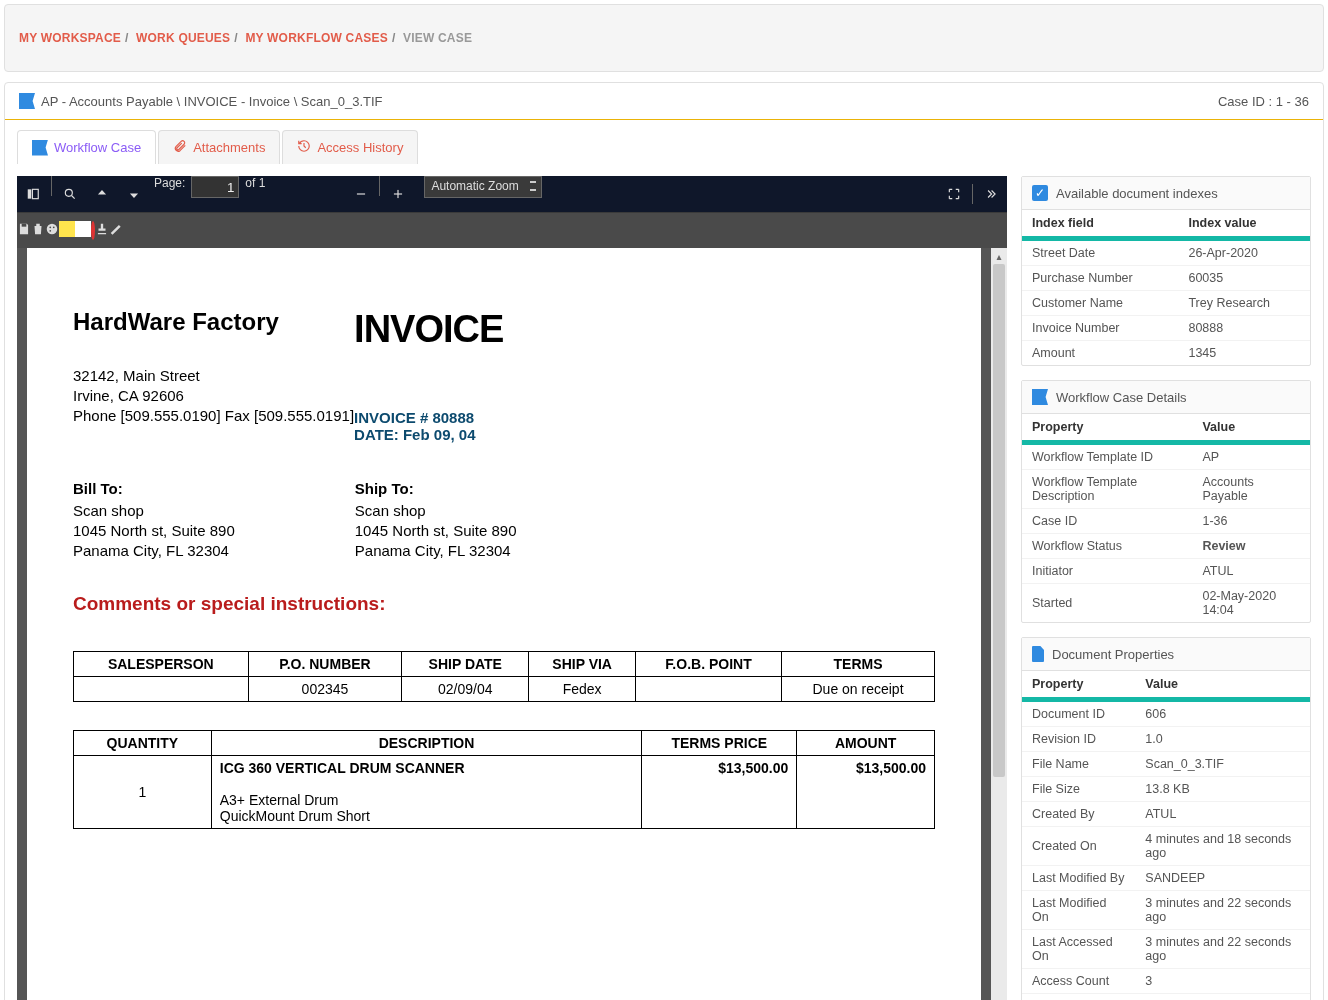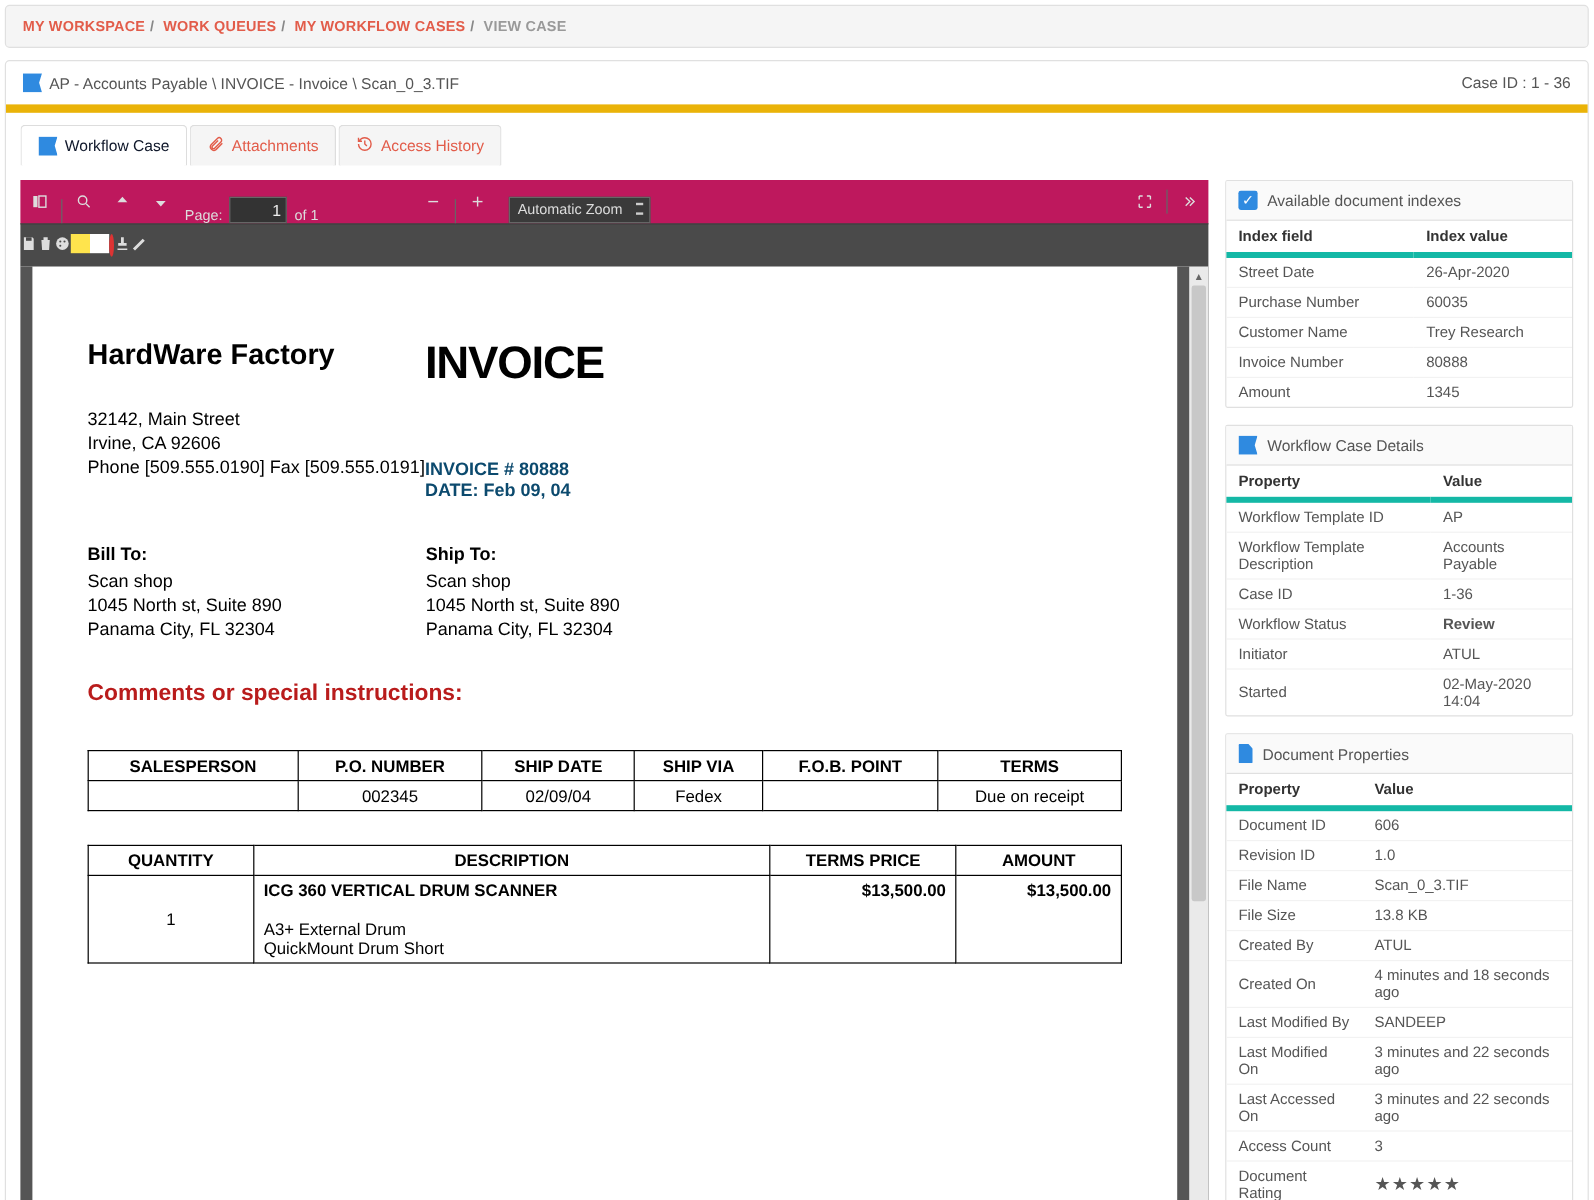"MY WORKSPACE / WORK QUEUES" .breadcrumb { padding: 10px 14px -> 26px 14px }
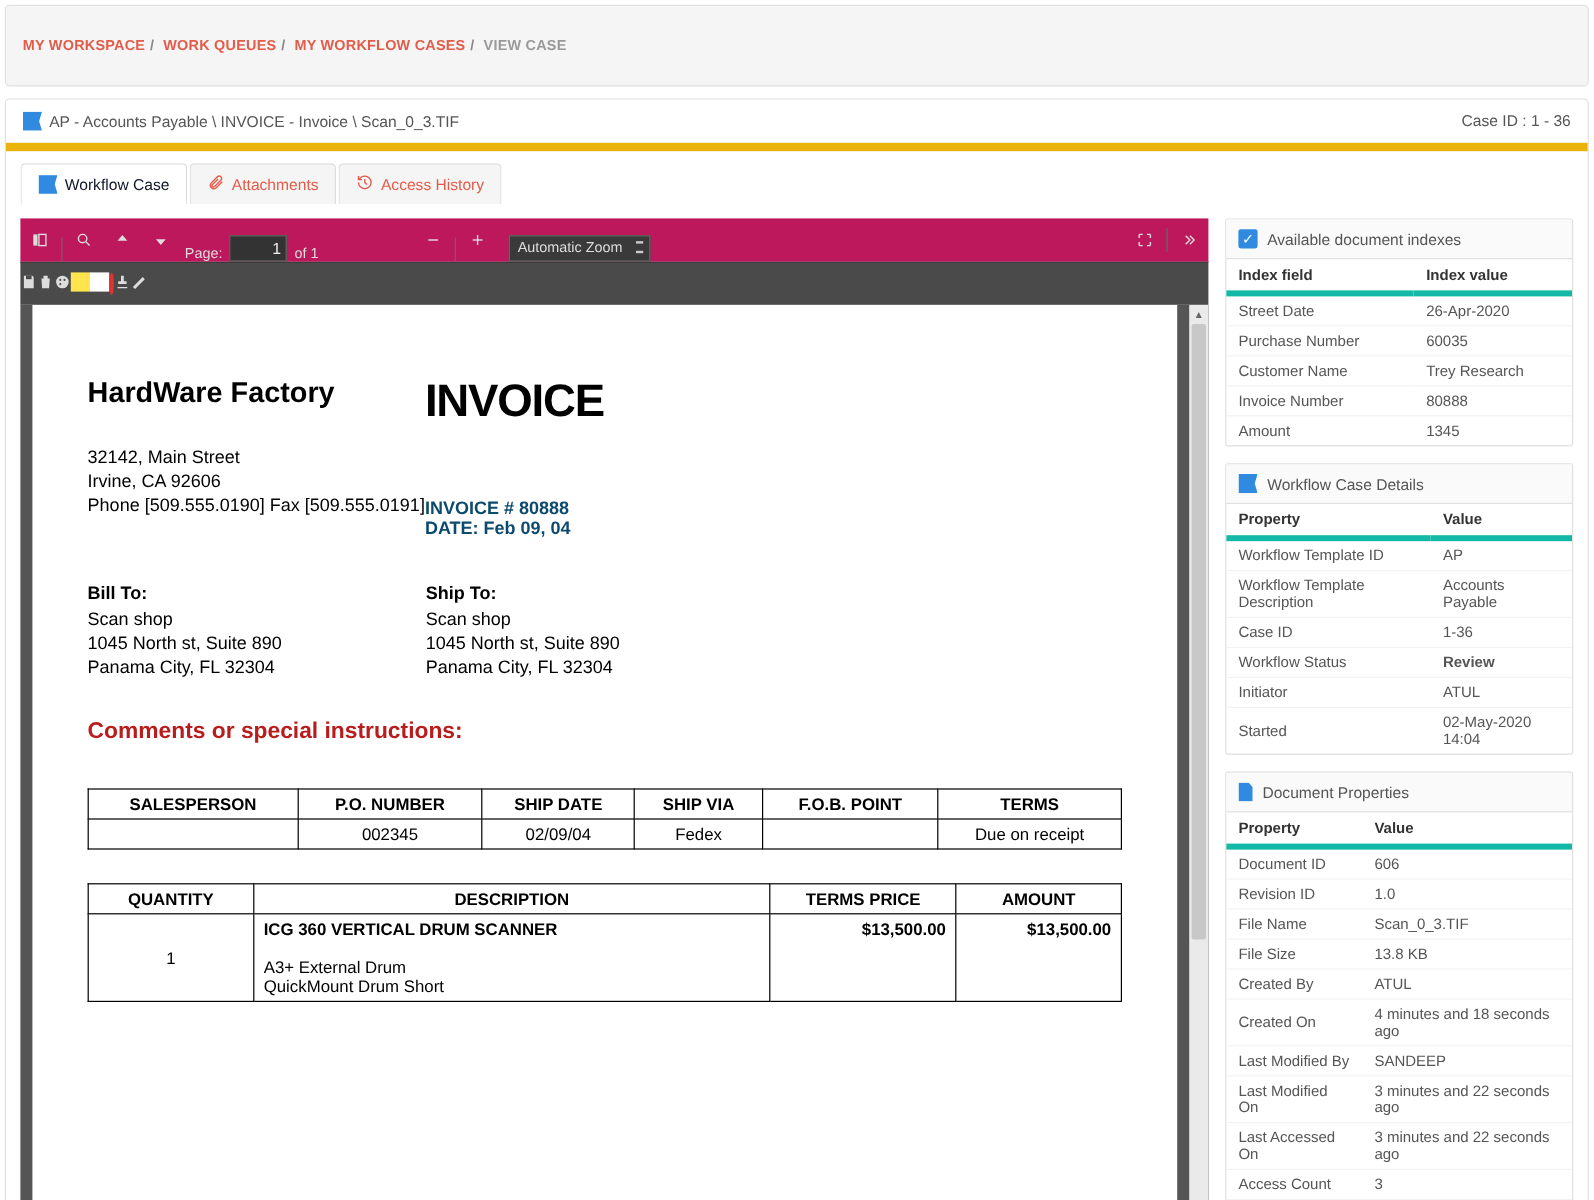"AP - Accounts Payable \" .panel-head { align-items: flex-start -> center; border-bottom: 7px solid #eab308 -> 1px solid #eab308 }
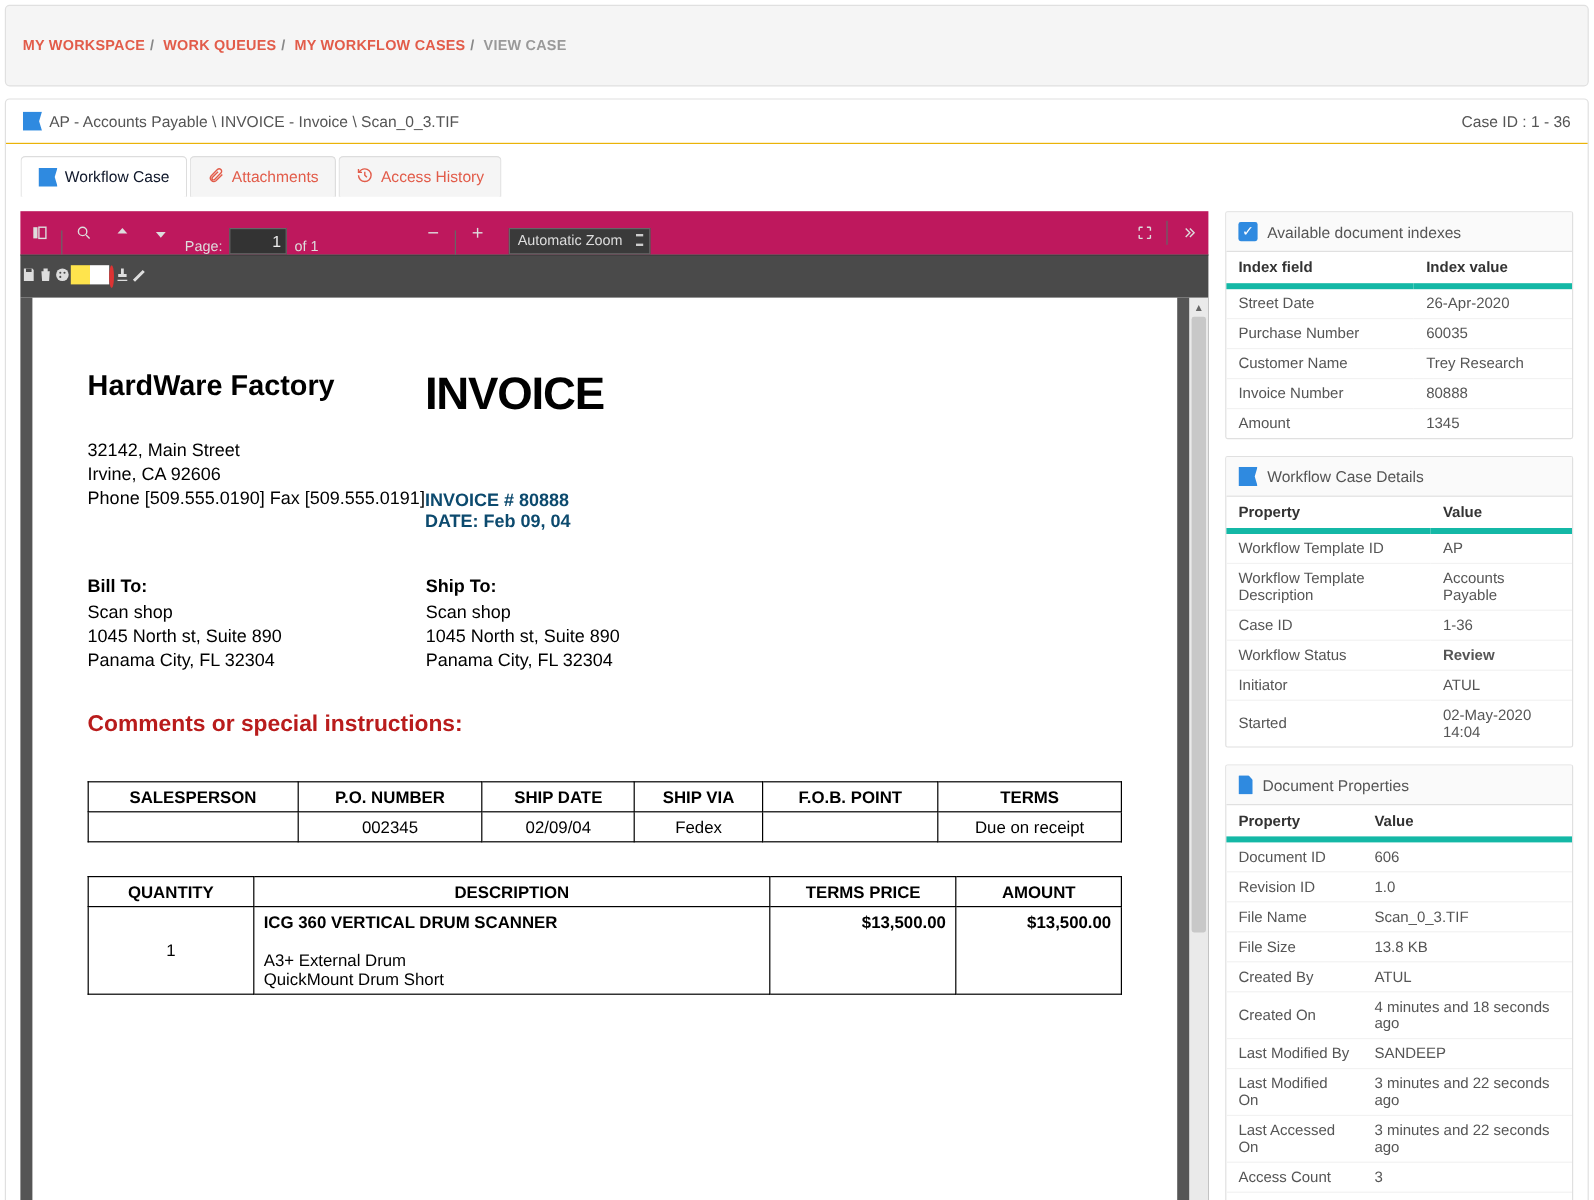"Workflow Case" .tab.active { color: #0f172a -> #8b5cf6 }
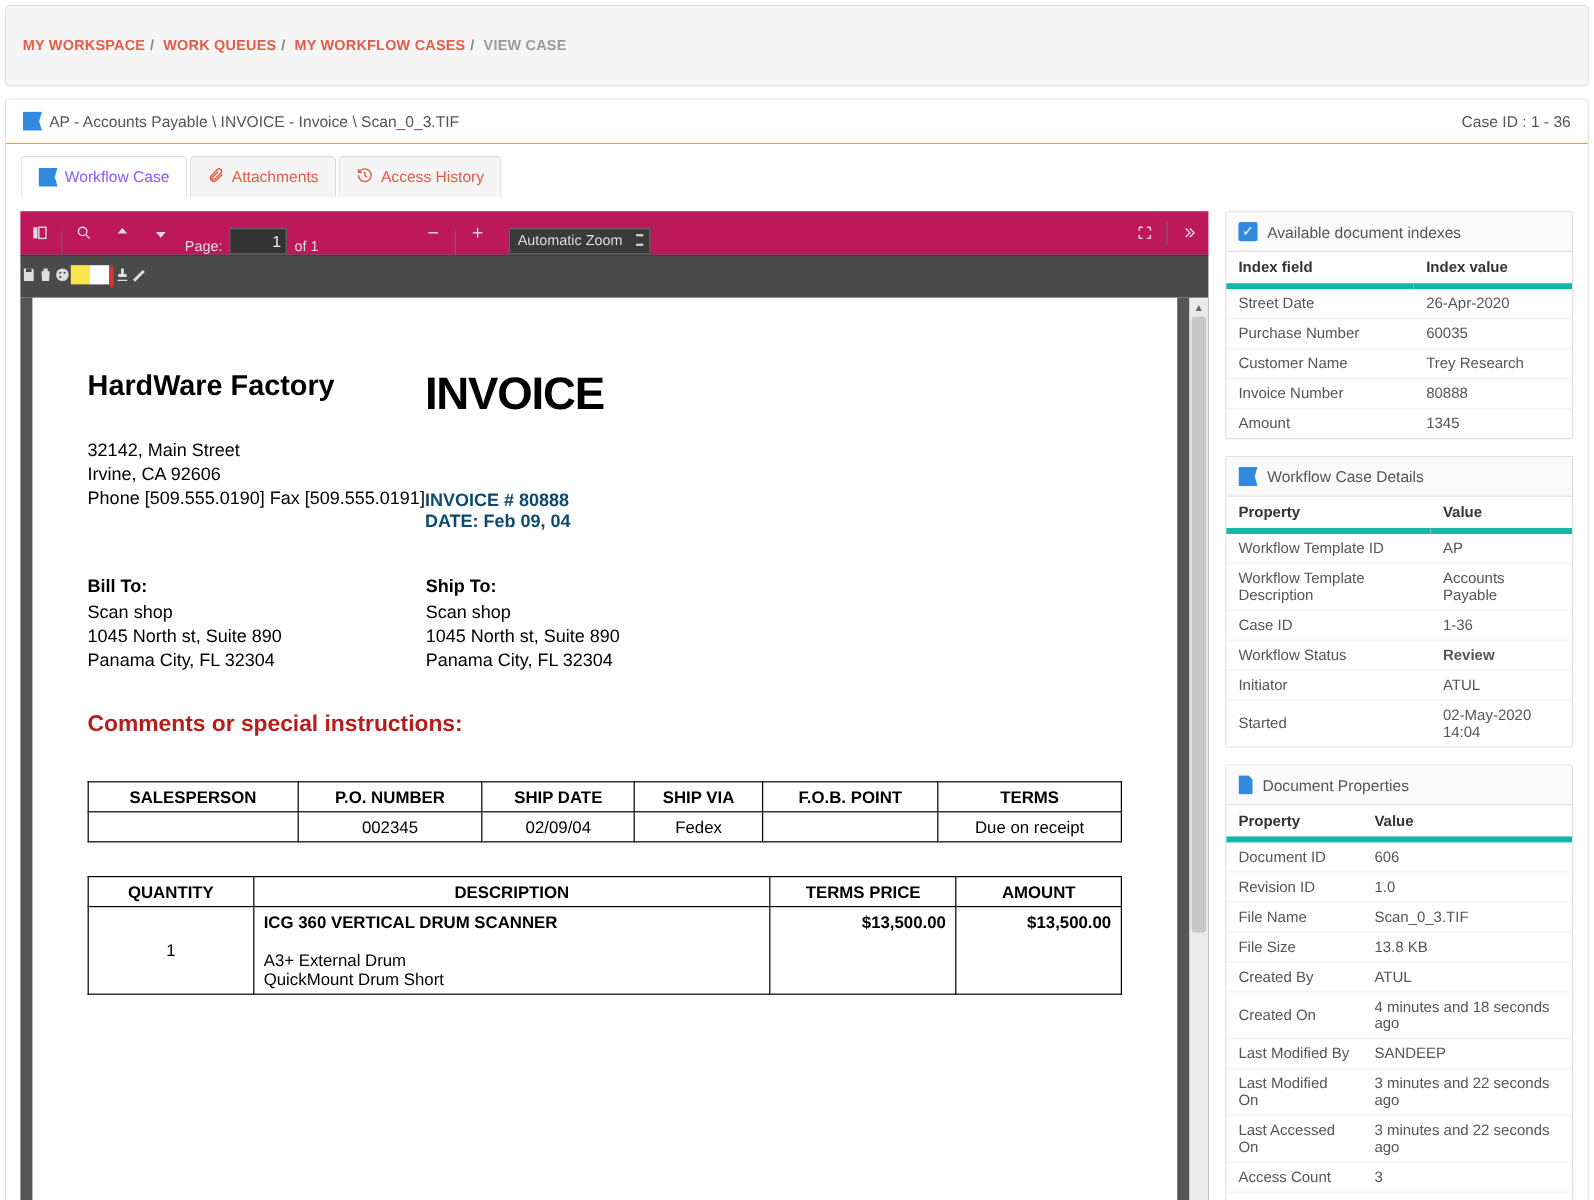"Page:" .viewer-toolbar { align-items: flex-end -> flex-start; background: #be185d -> #0f172a }
